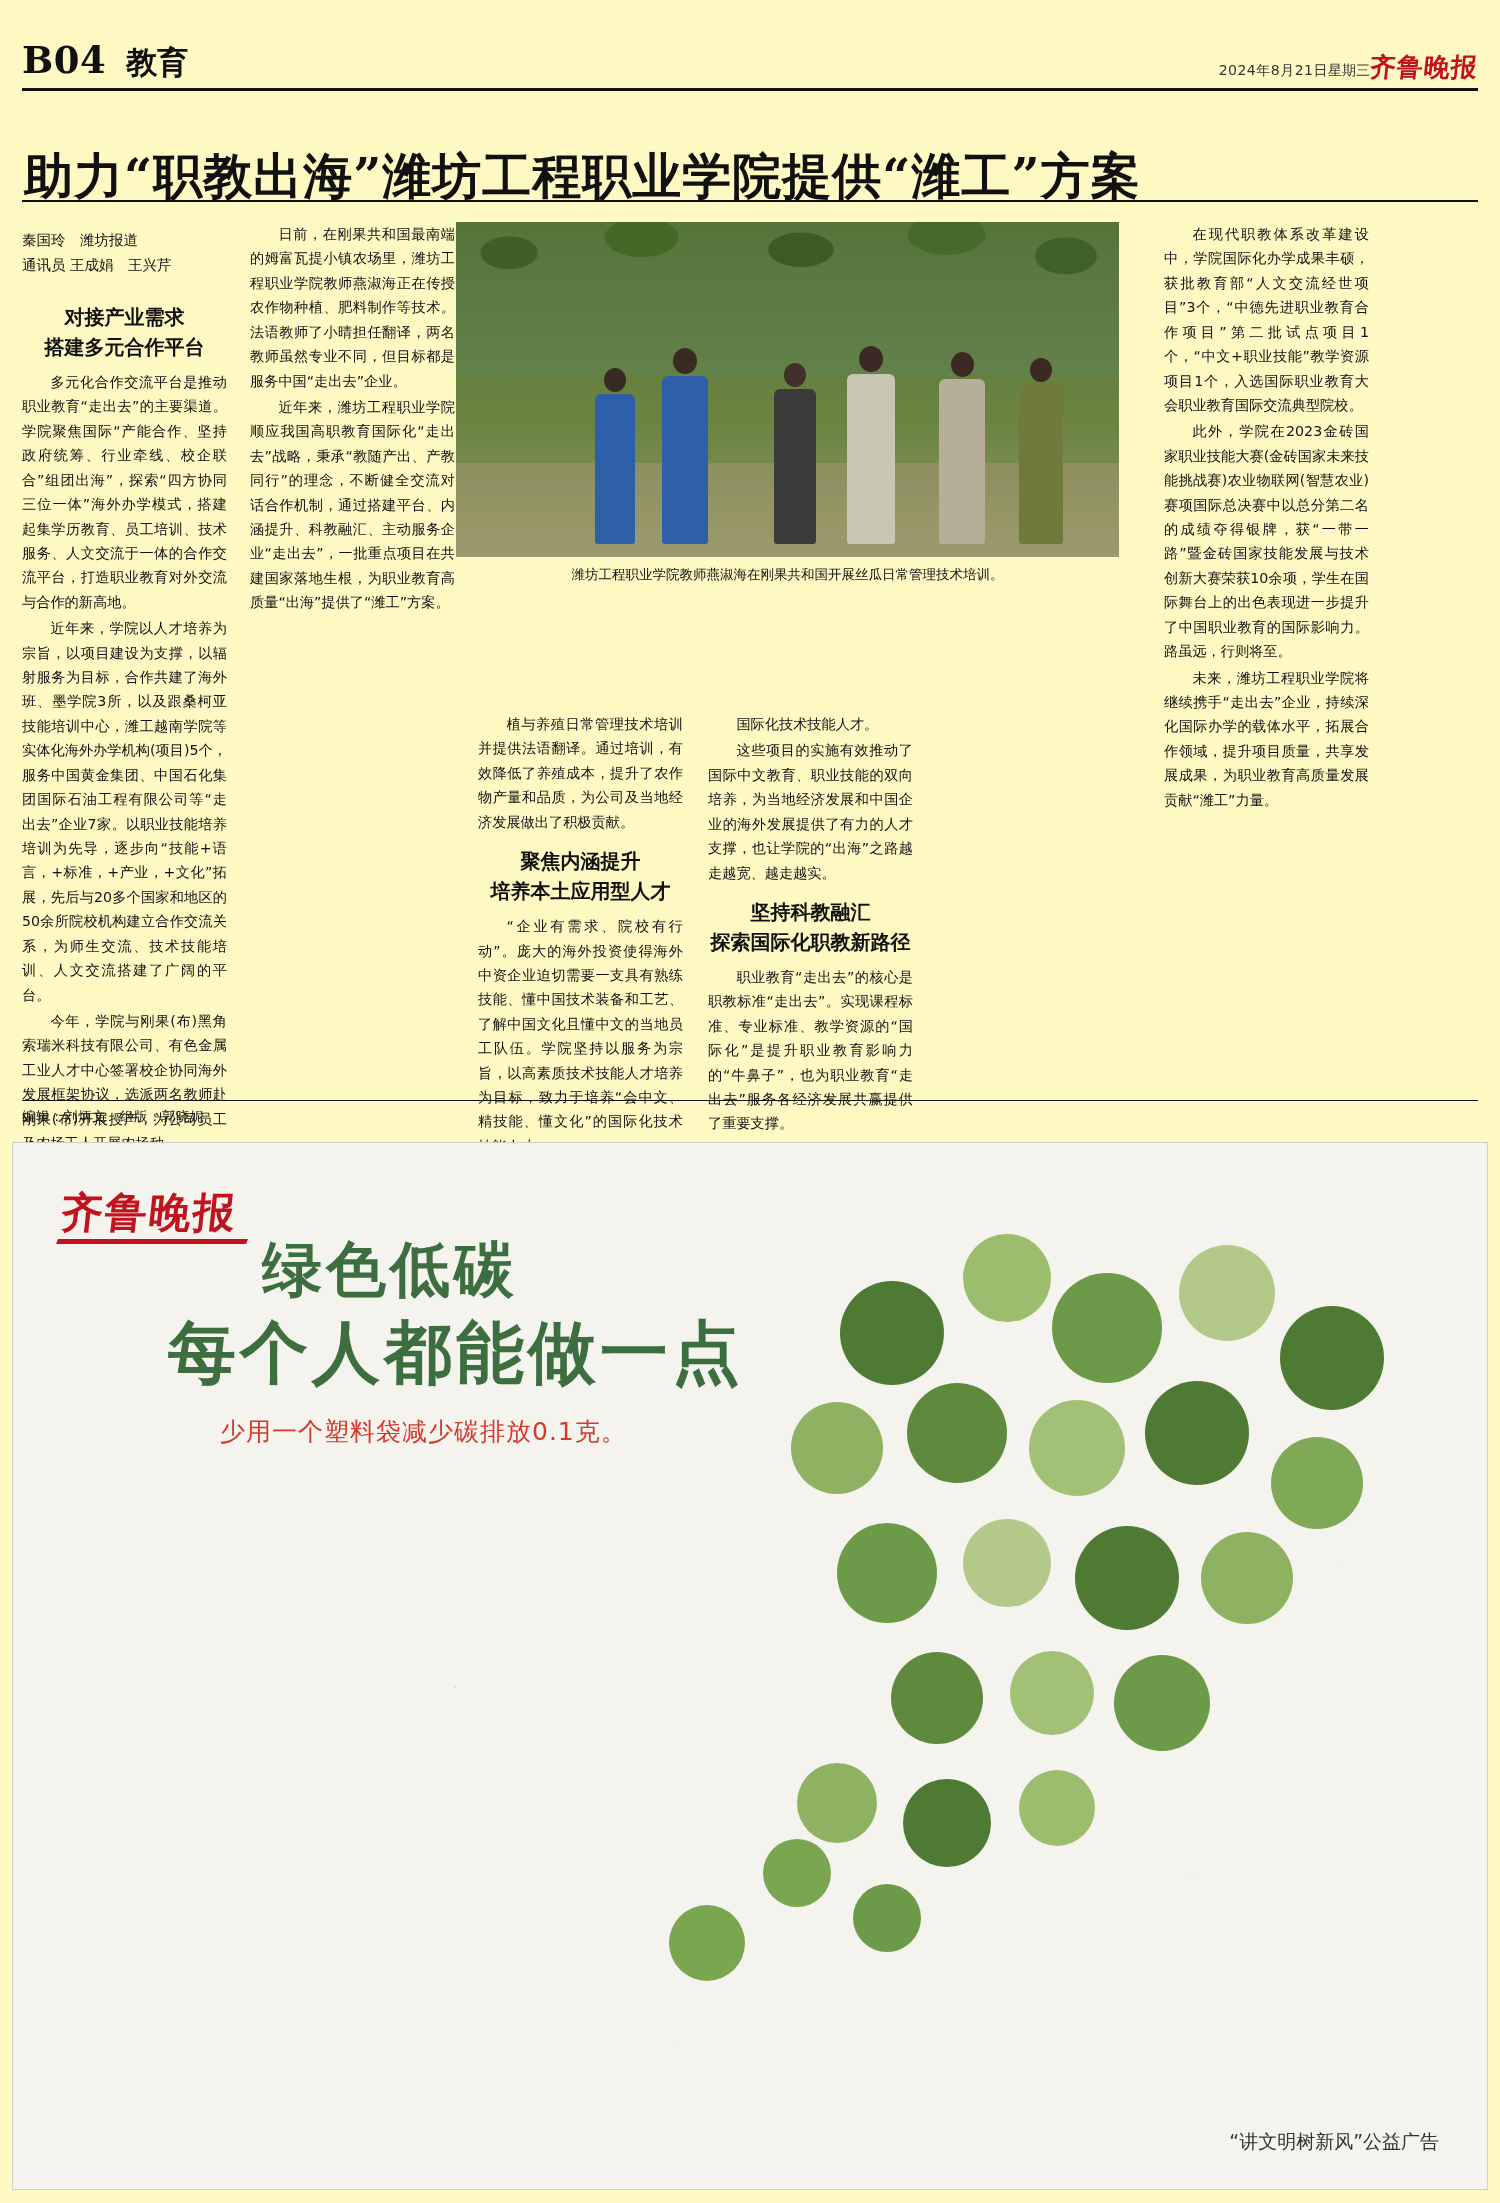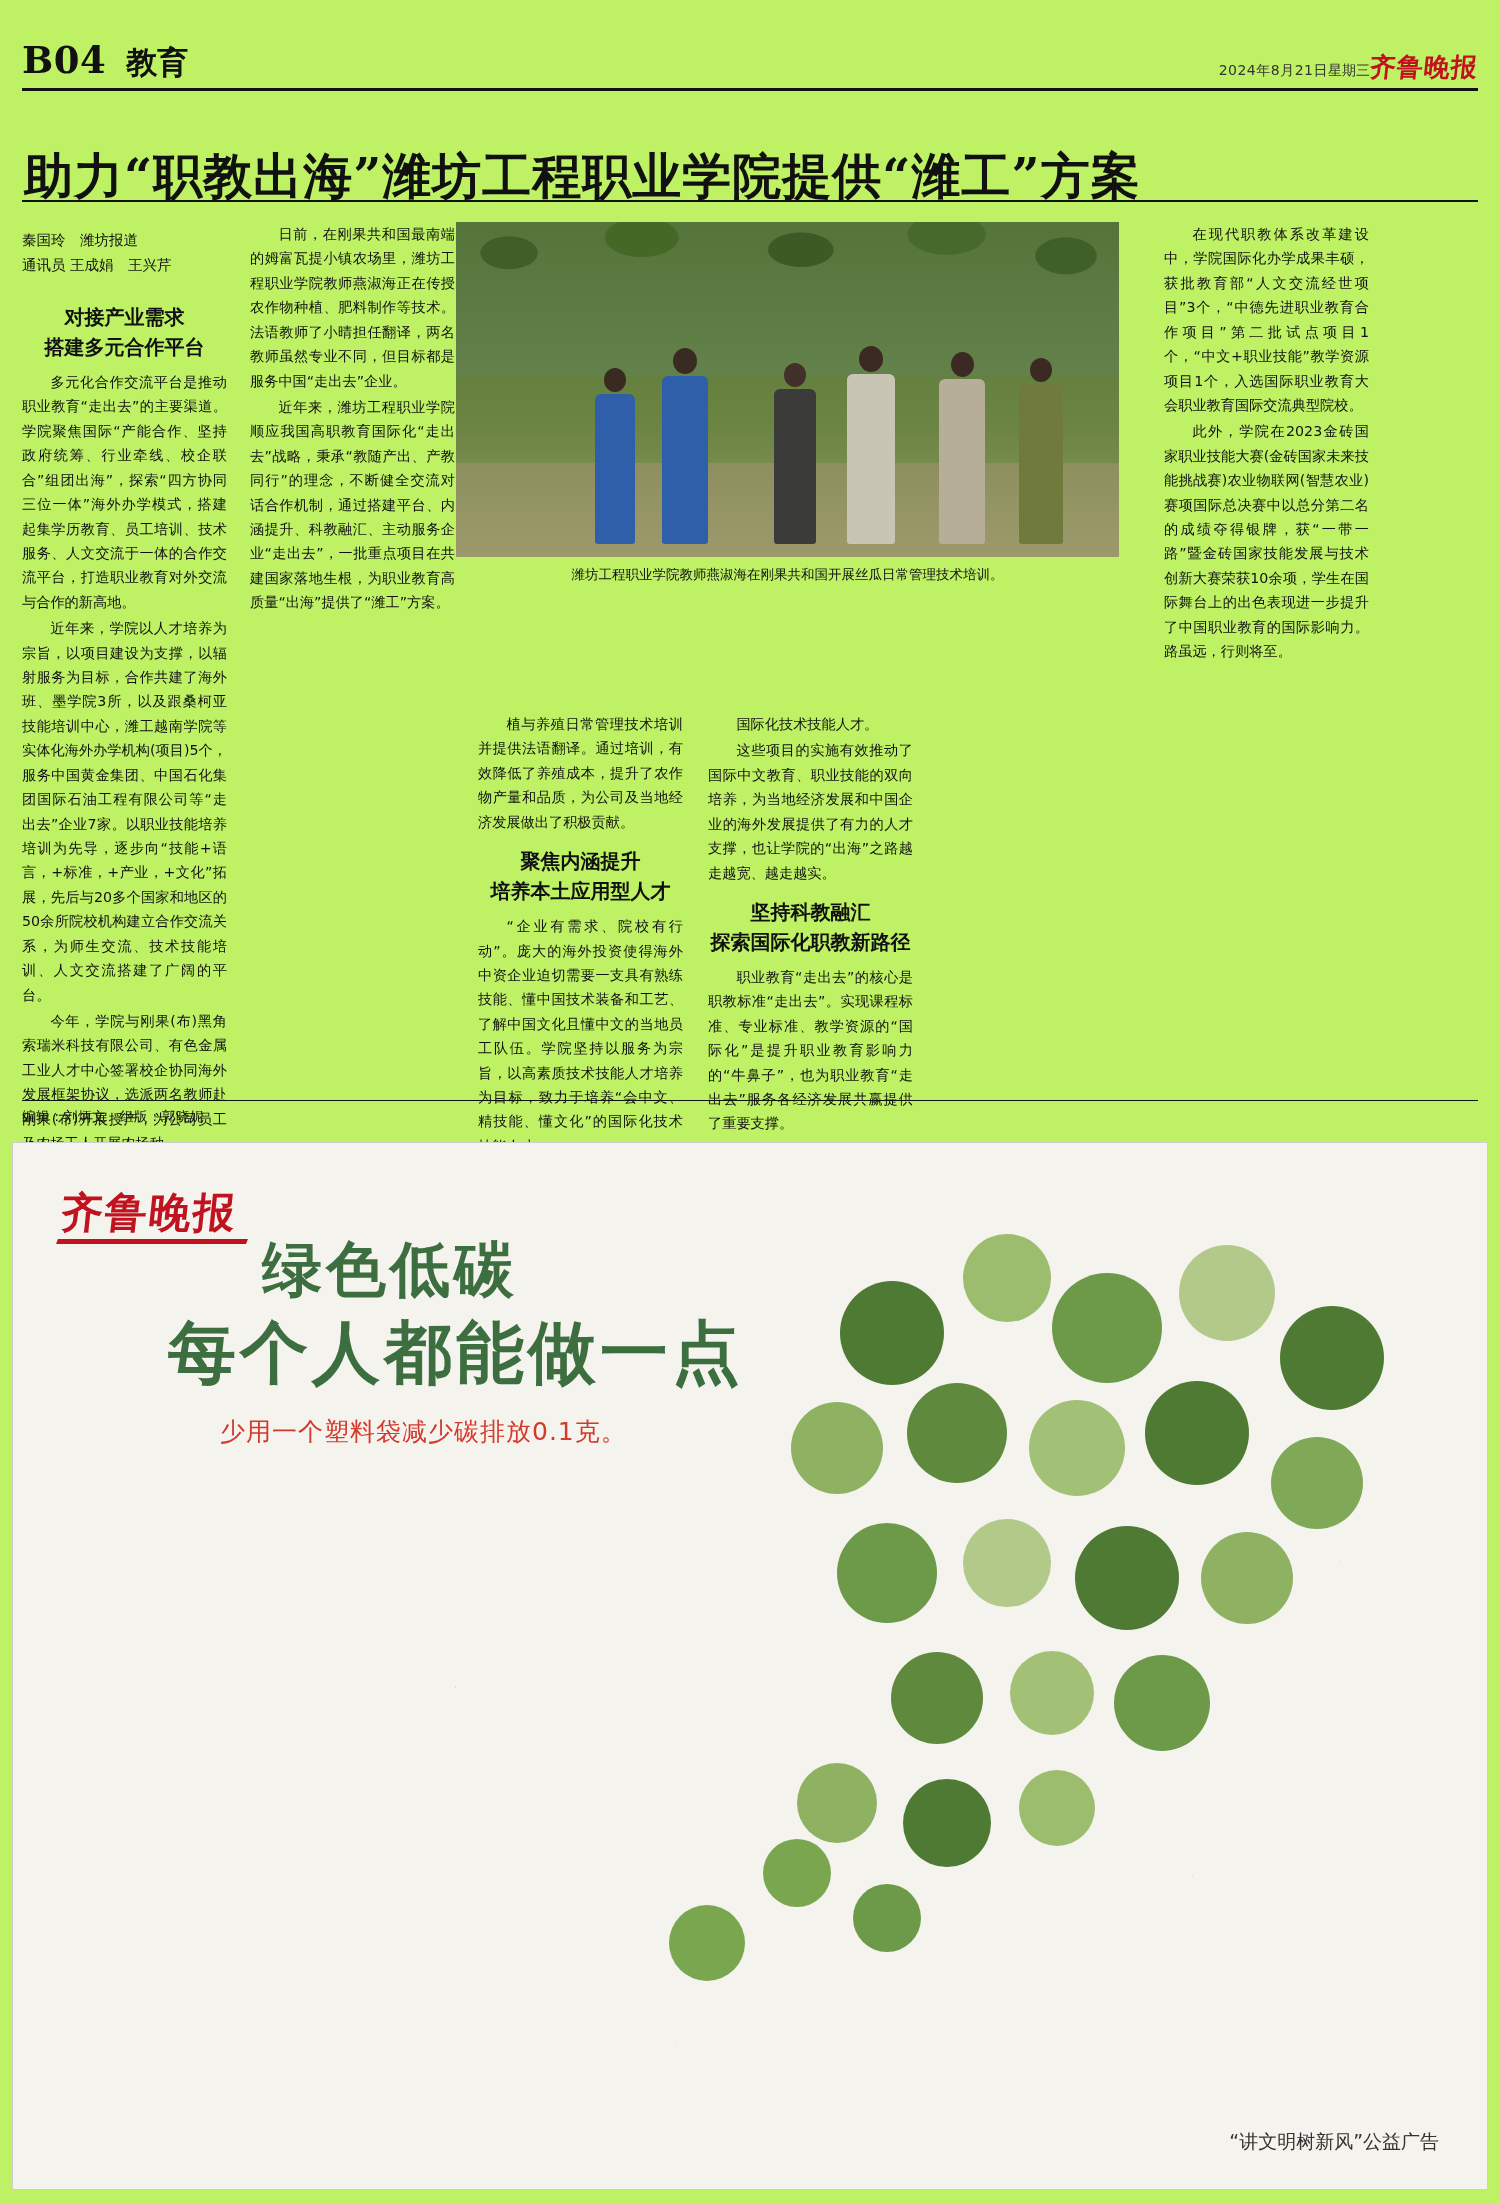"B04" .page { background: #bef264 -> #fef9c3 }
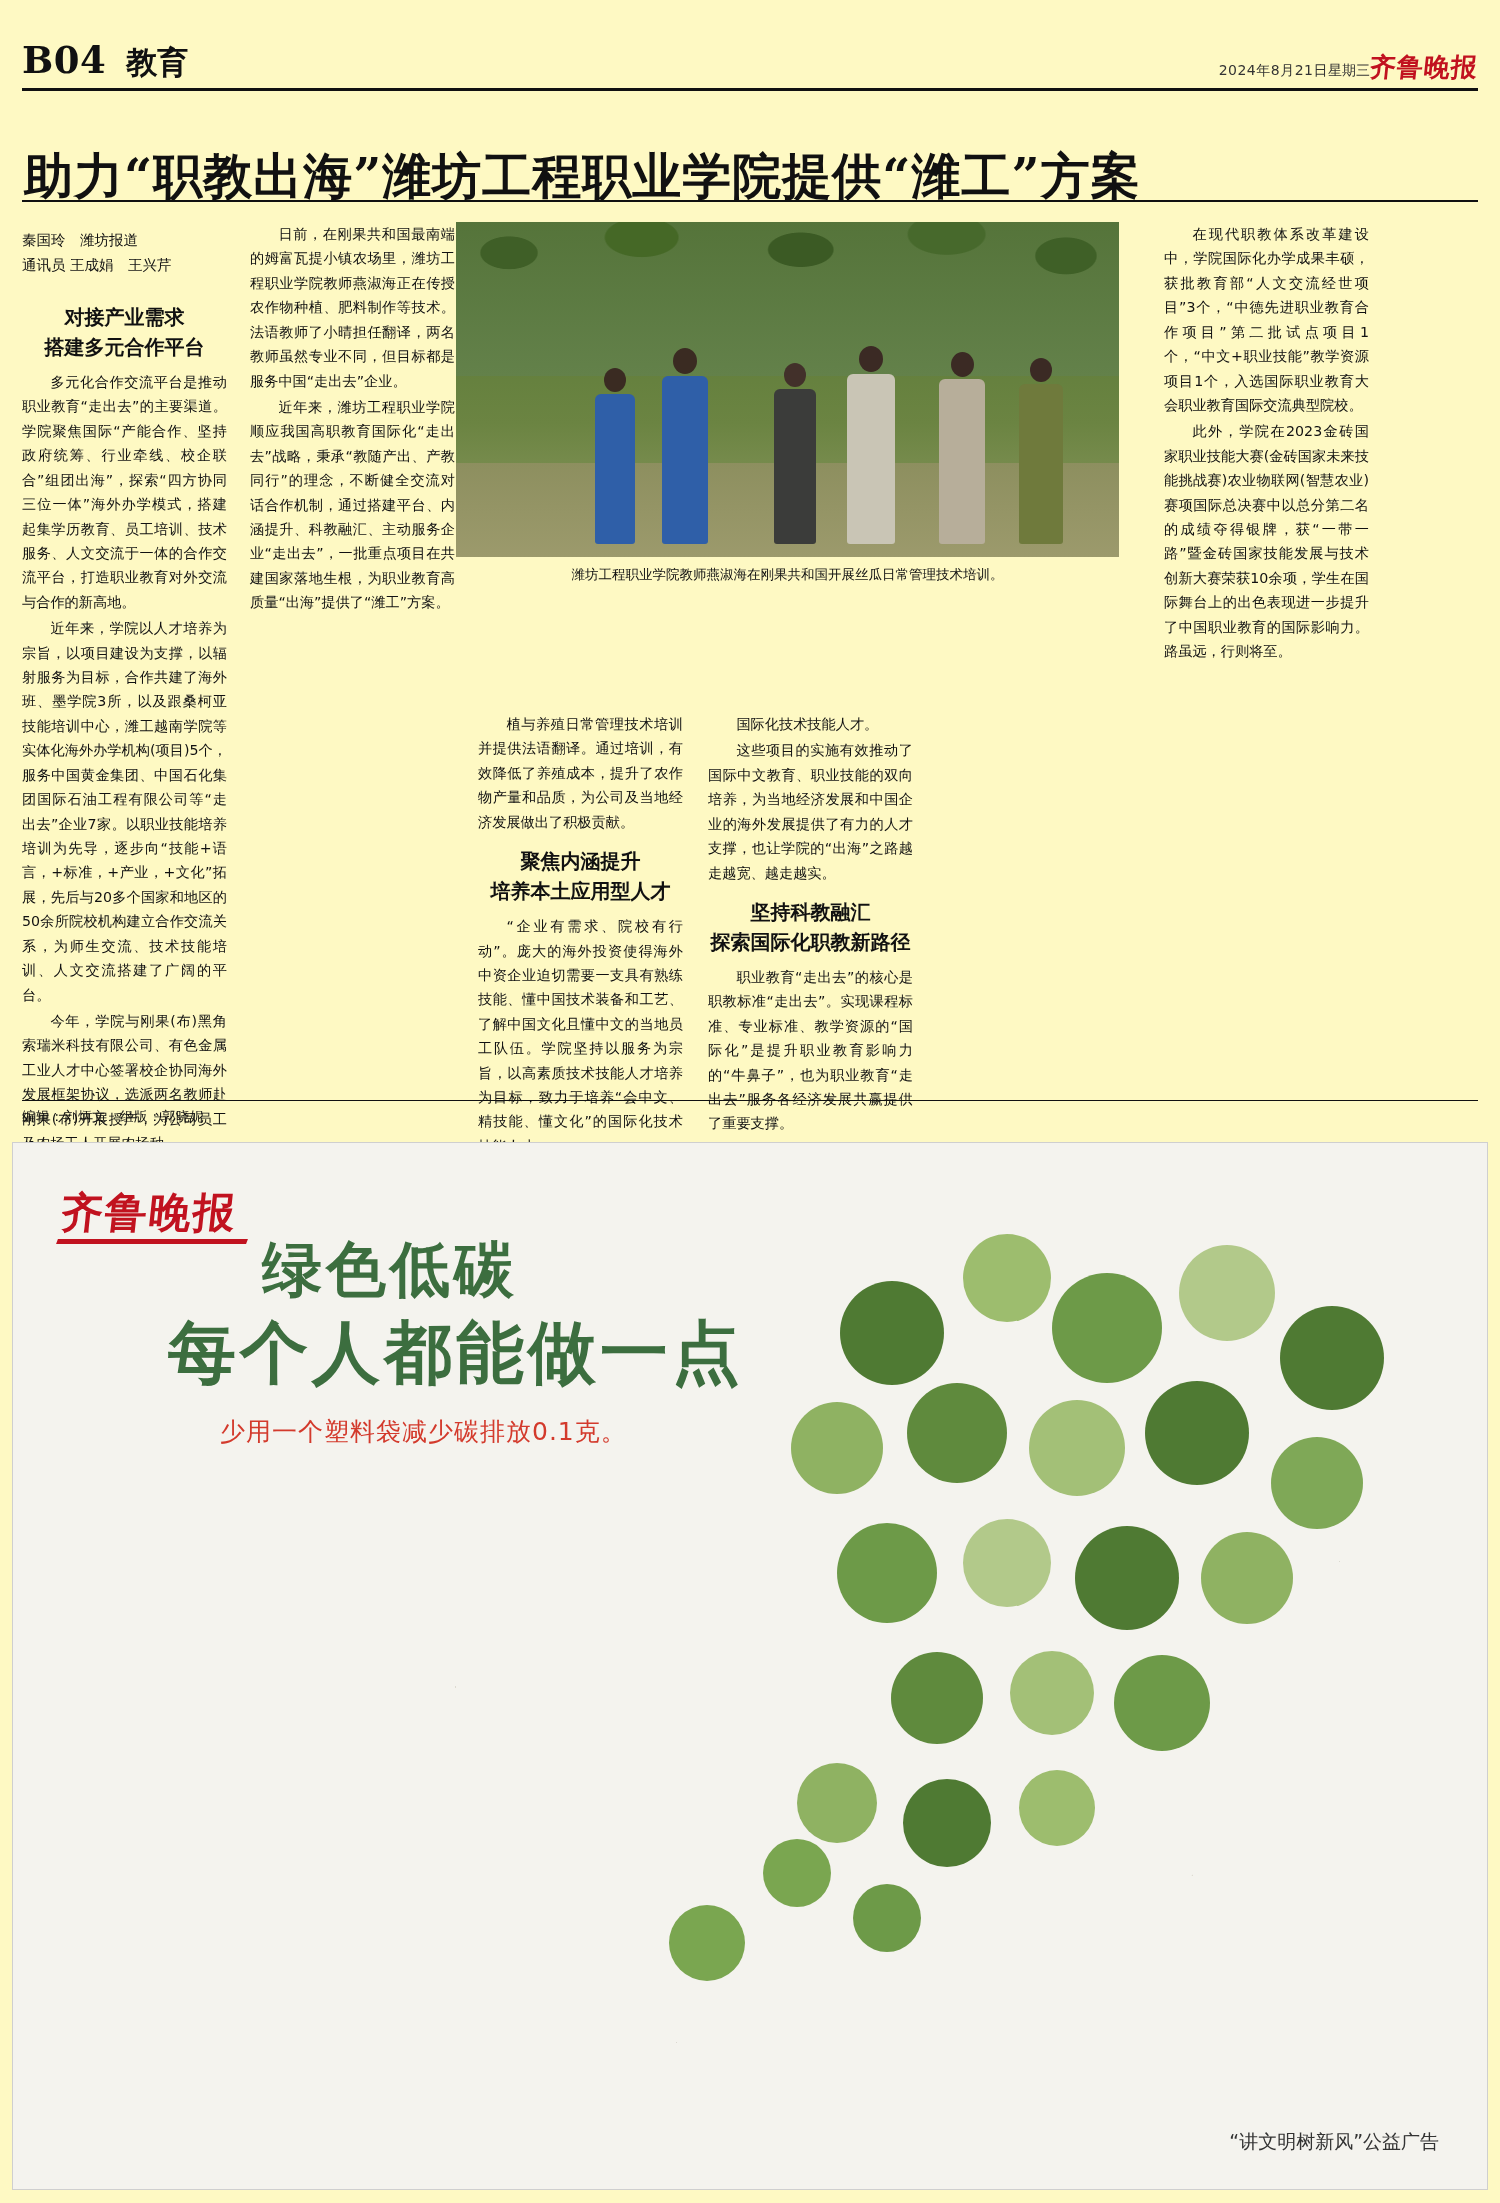"未来，潍坊工程职业学院将继续携手“走出去”企业，持续深化国际办学的载体水平，拓展" p { html: none -> <p>未来，潍坊工程职业学院将继续携手“走出去”企业，持续深化国际办学的载体水平，拓展合作领域，提升项目质量，共享发展成果，为职业教育高质量发展贡献“潍工”力量。</p> }
